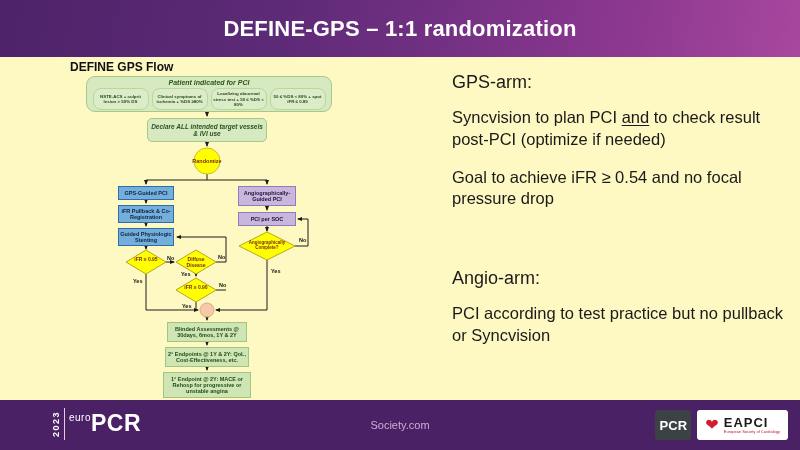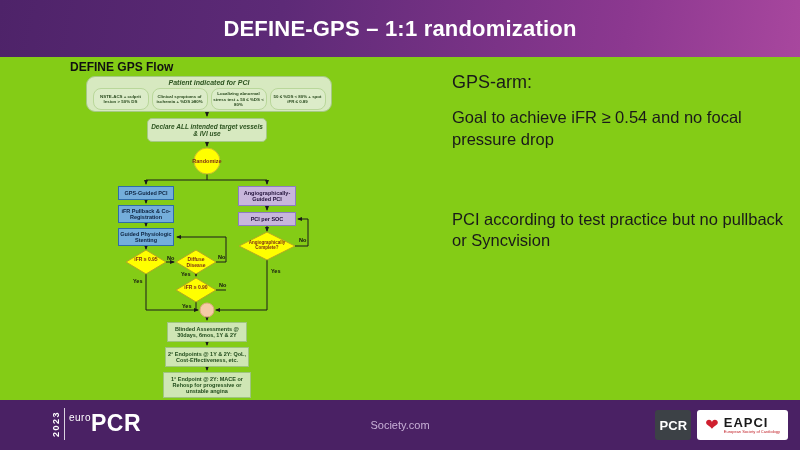"DEFINE-GPS – 1:1 randomization" #slide { background: #84cc16 -> #fef9c3 }
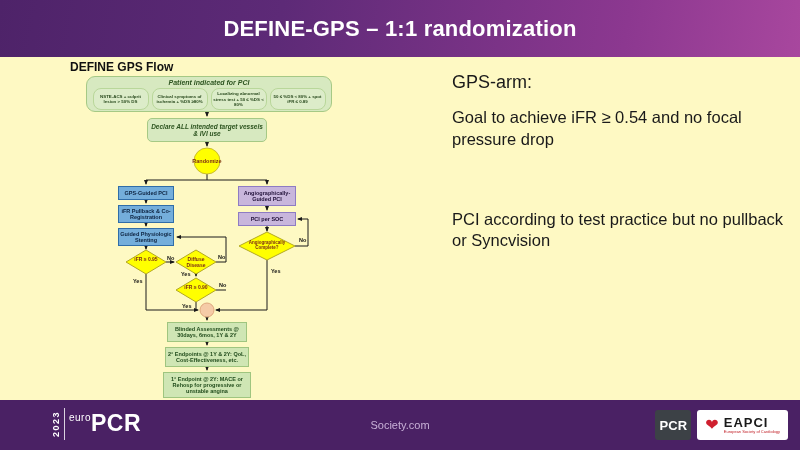"Syncvision to plan PCI and" p { html: none -> <p><span>Syncvision to plan PCI </span><span>and</span><span> to check result post-PCI (optimize if needed)</span></p> }
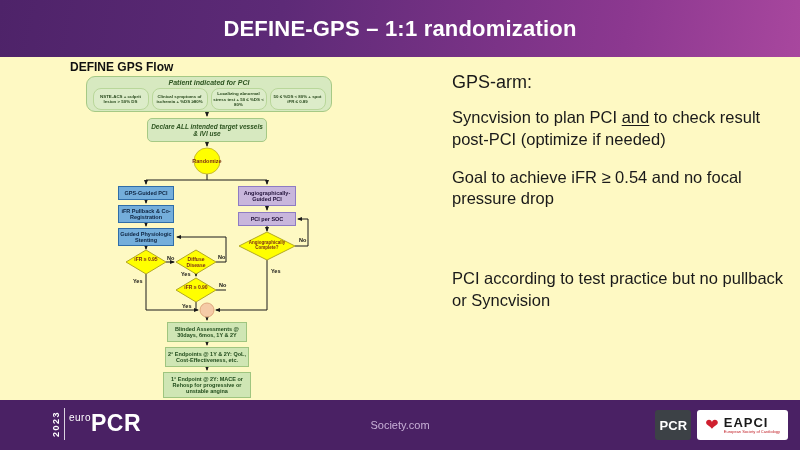"Angio-arm:" h2.arm-h { html: none -> <h2>Angio-arm:</h2> }
